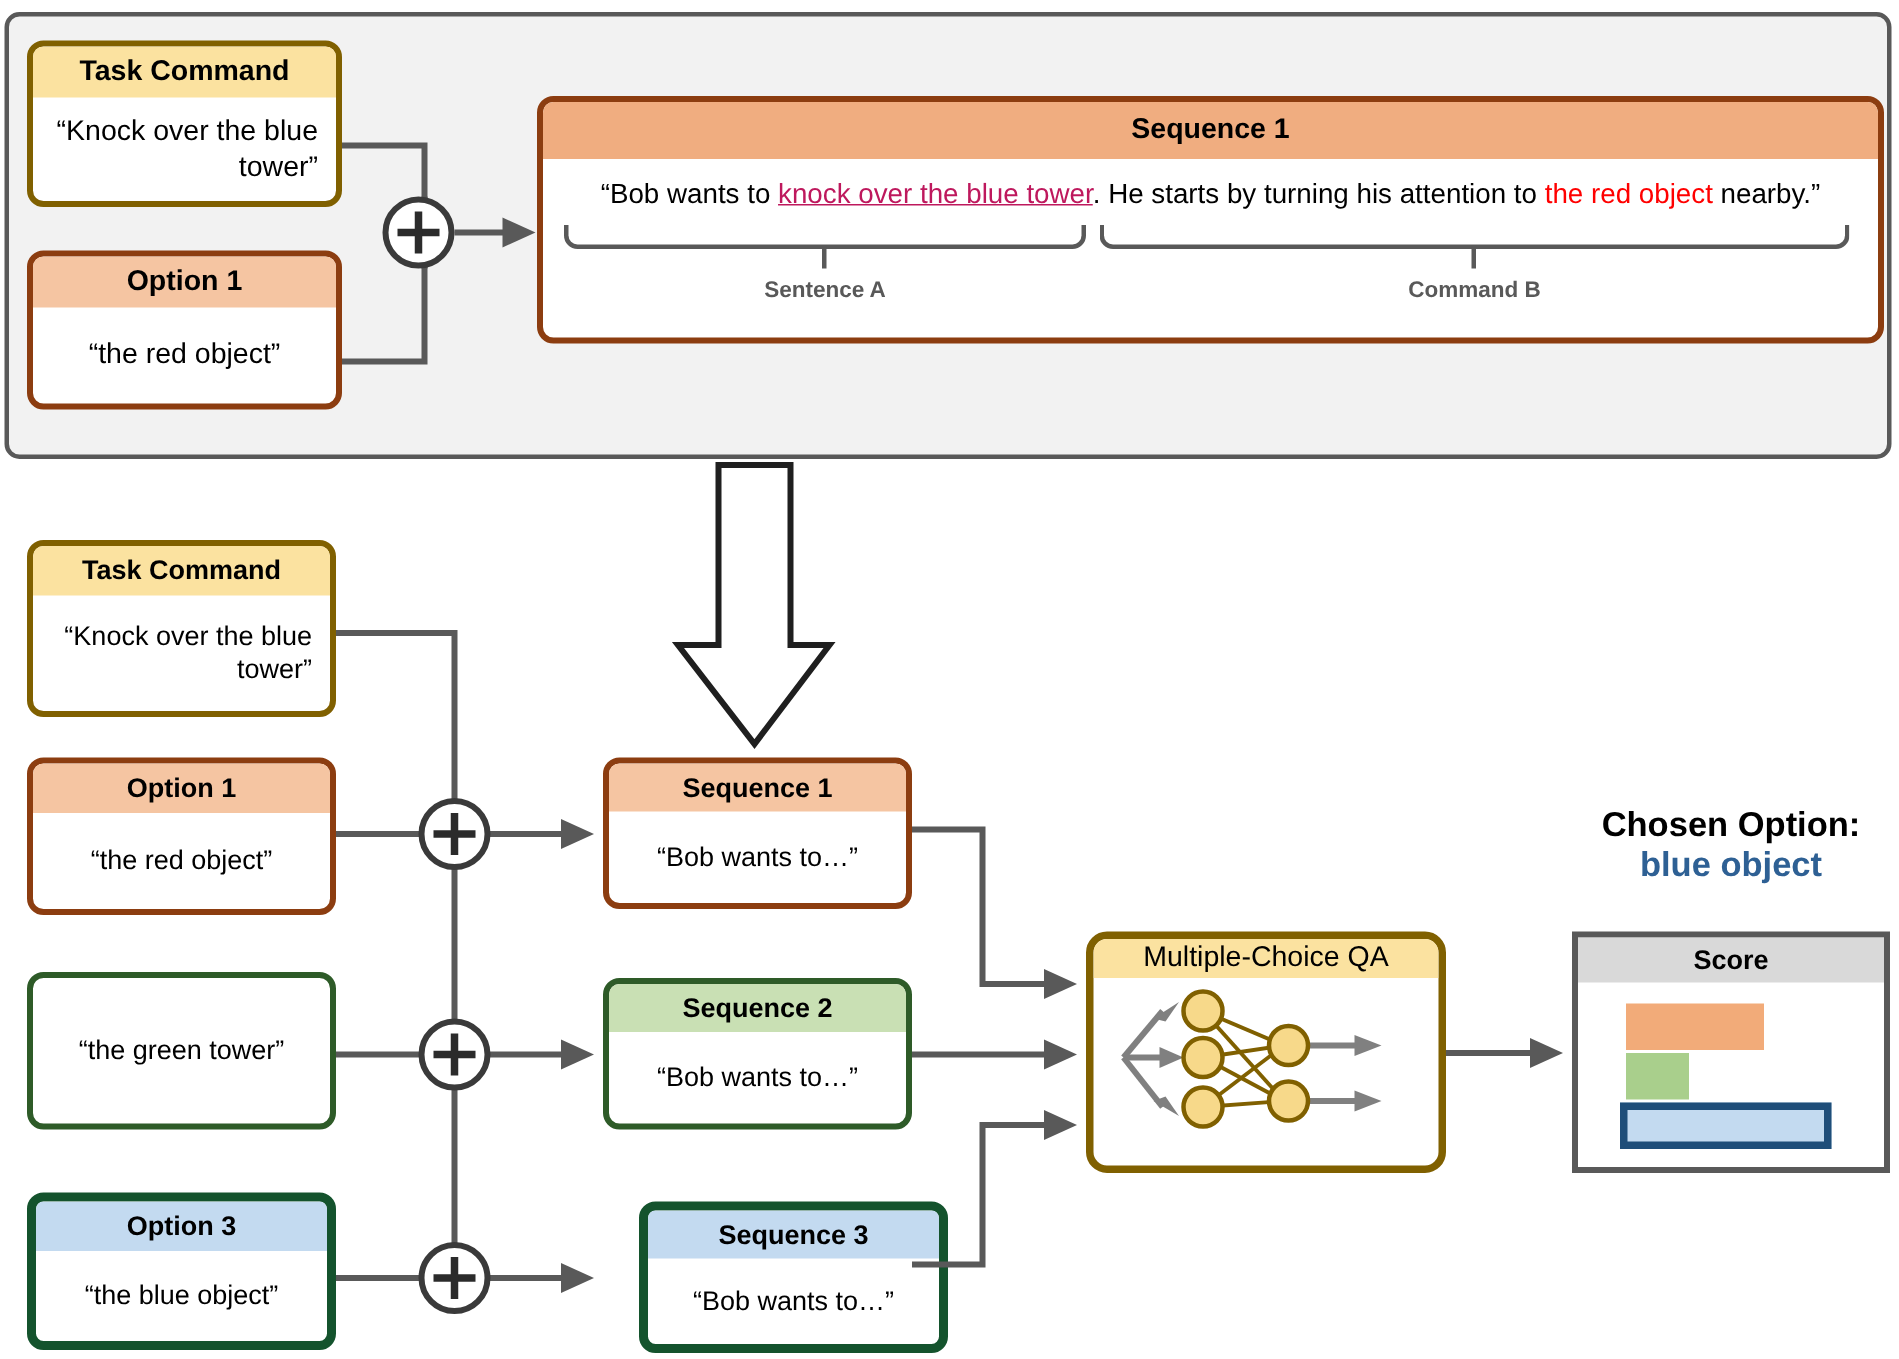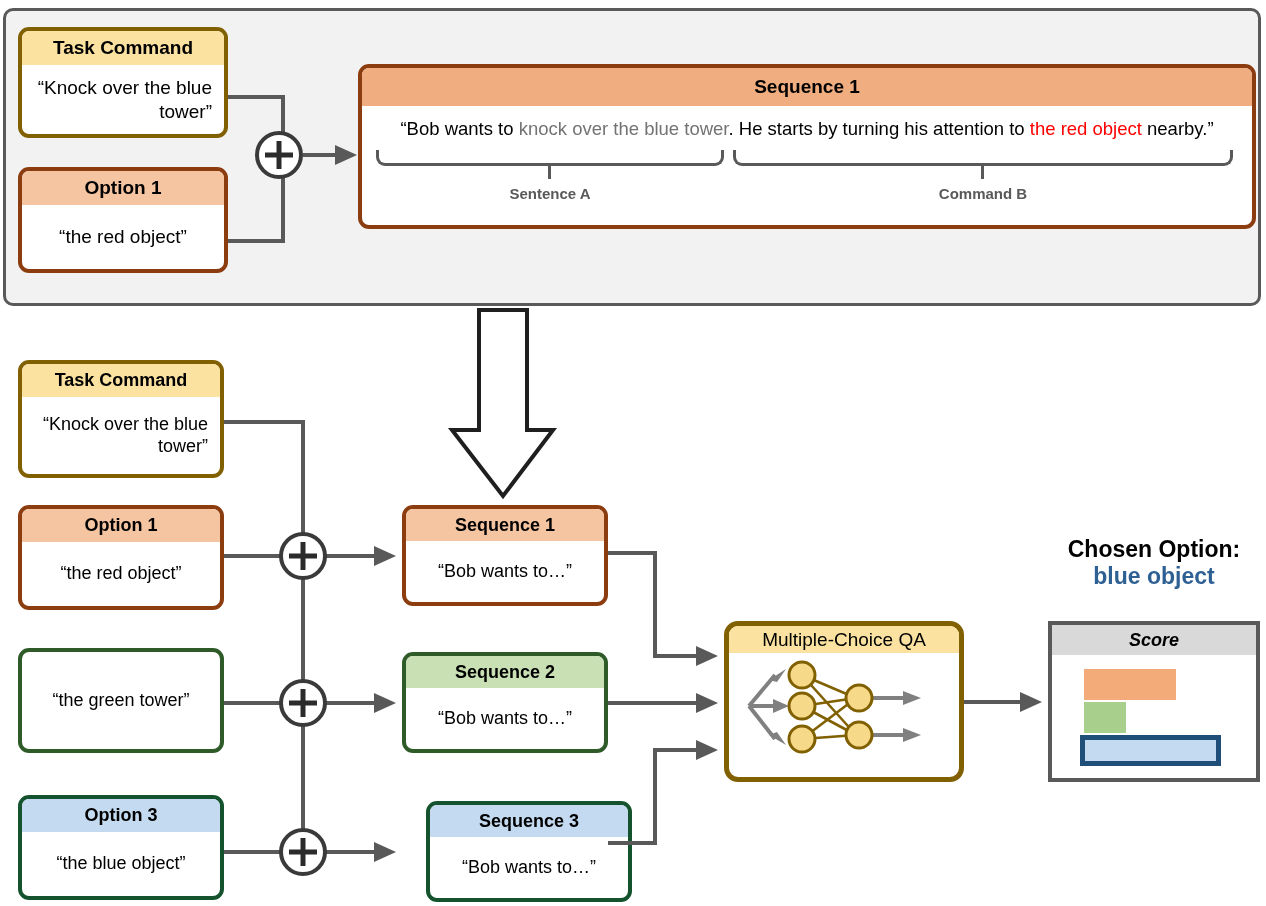"knock over the blue tower" .tok-cmd { color: #737373 -> #be185d; text-decoration: none -> underline }
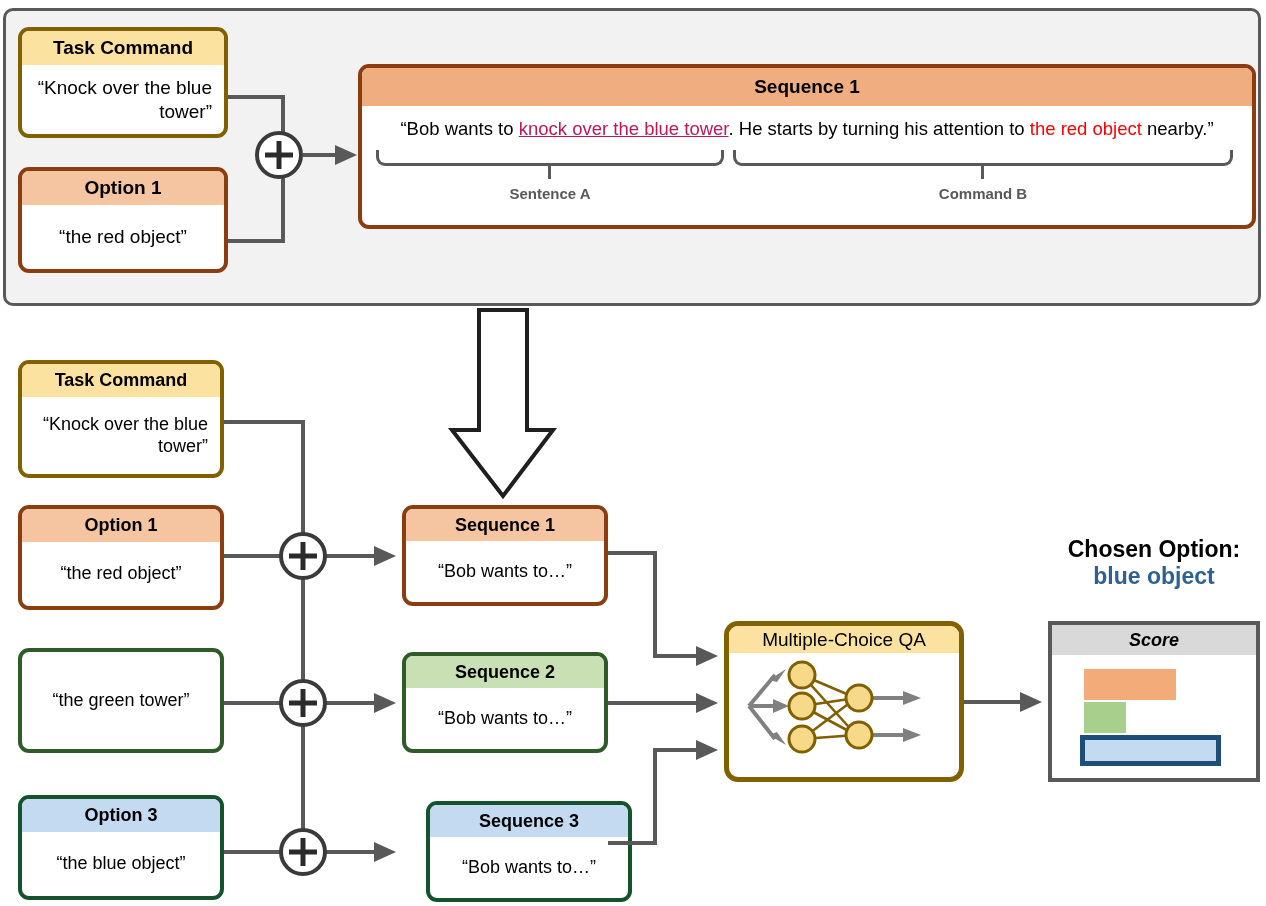"Score" #score-hdr { font-style: italic -> none }
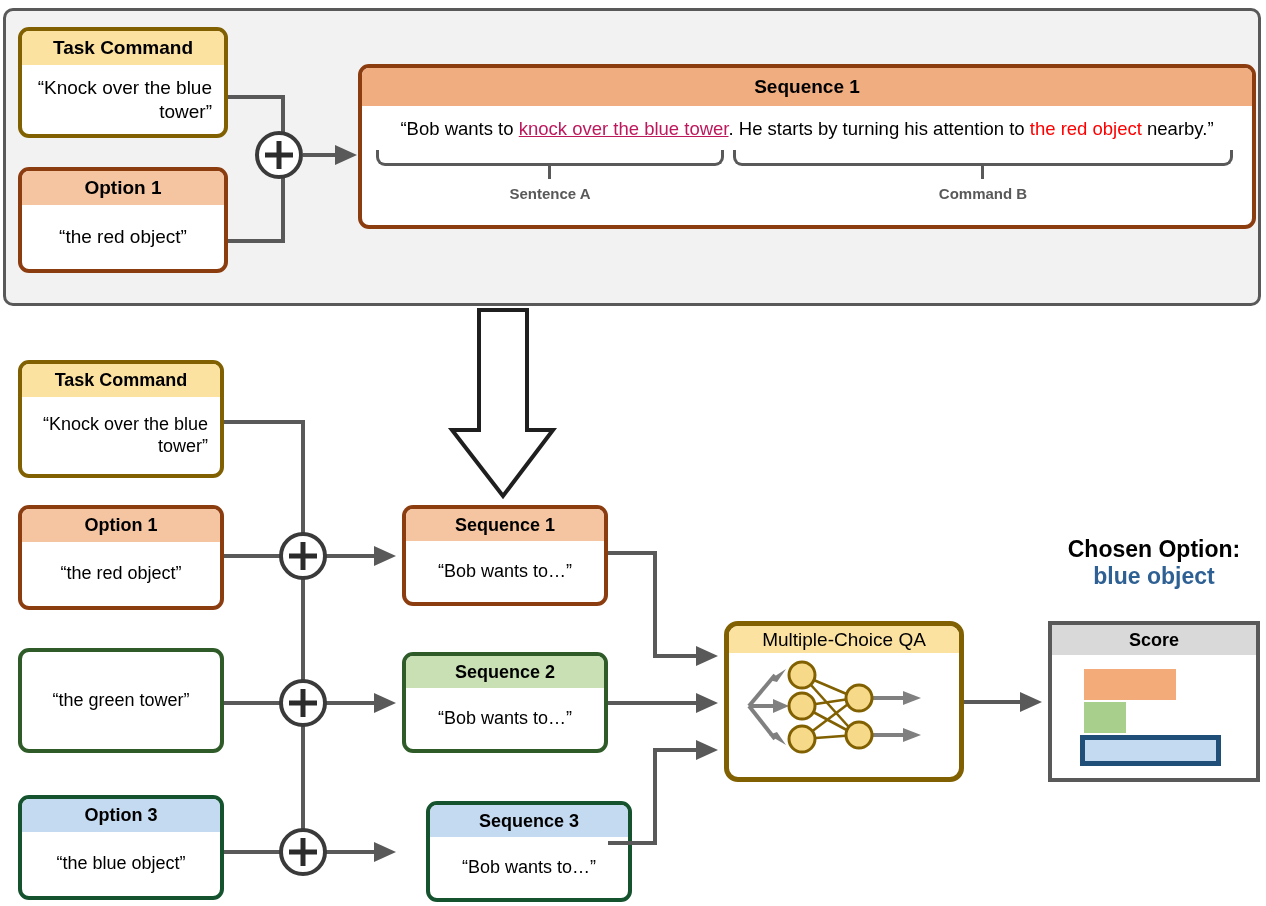"Option 3" .b-blue { border: 4px solid #14532d -> 6px solid #14532d }
